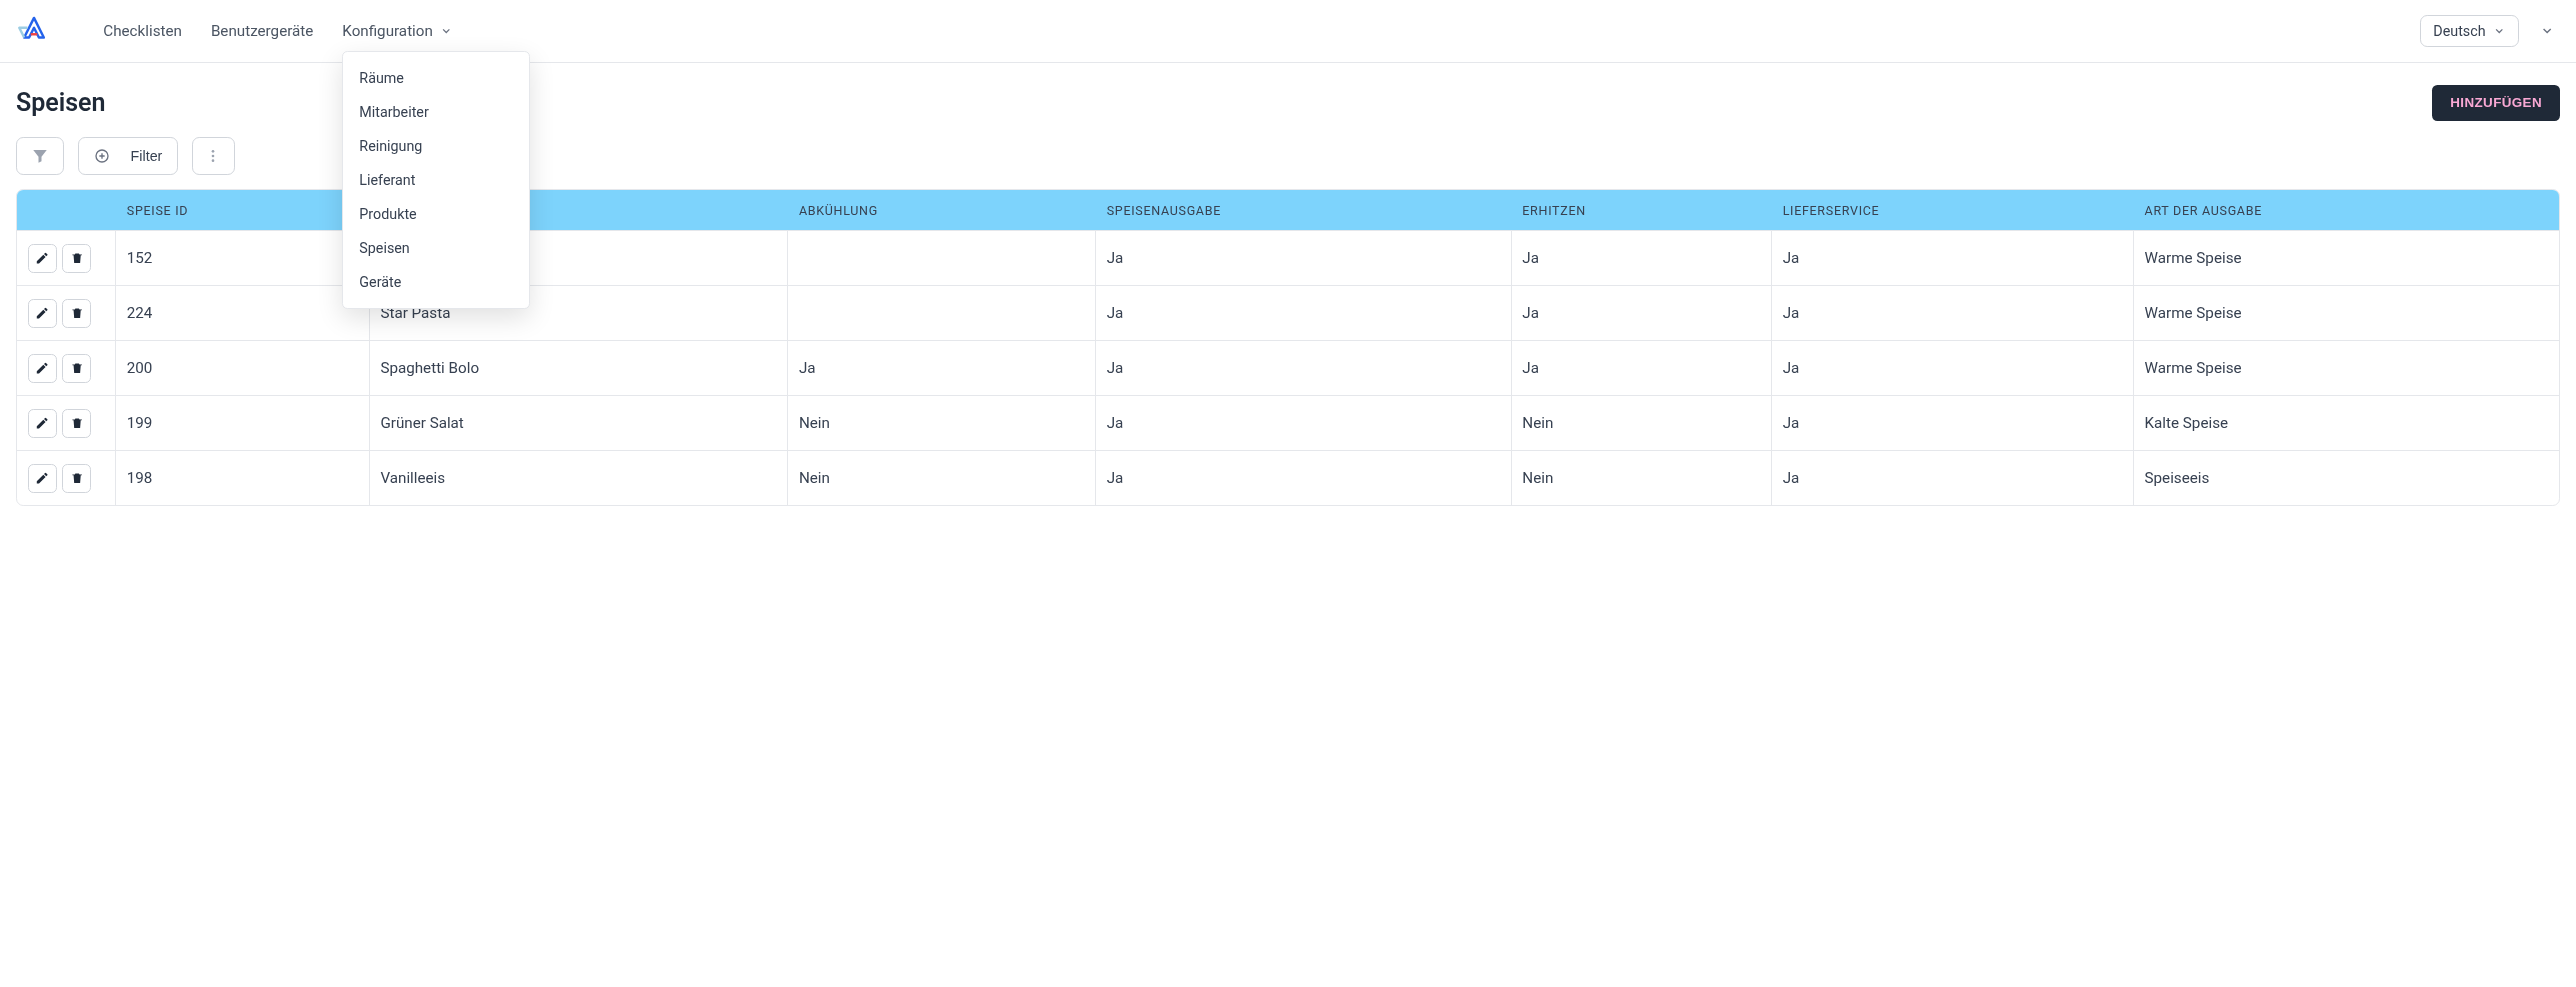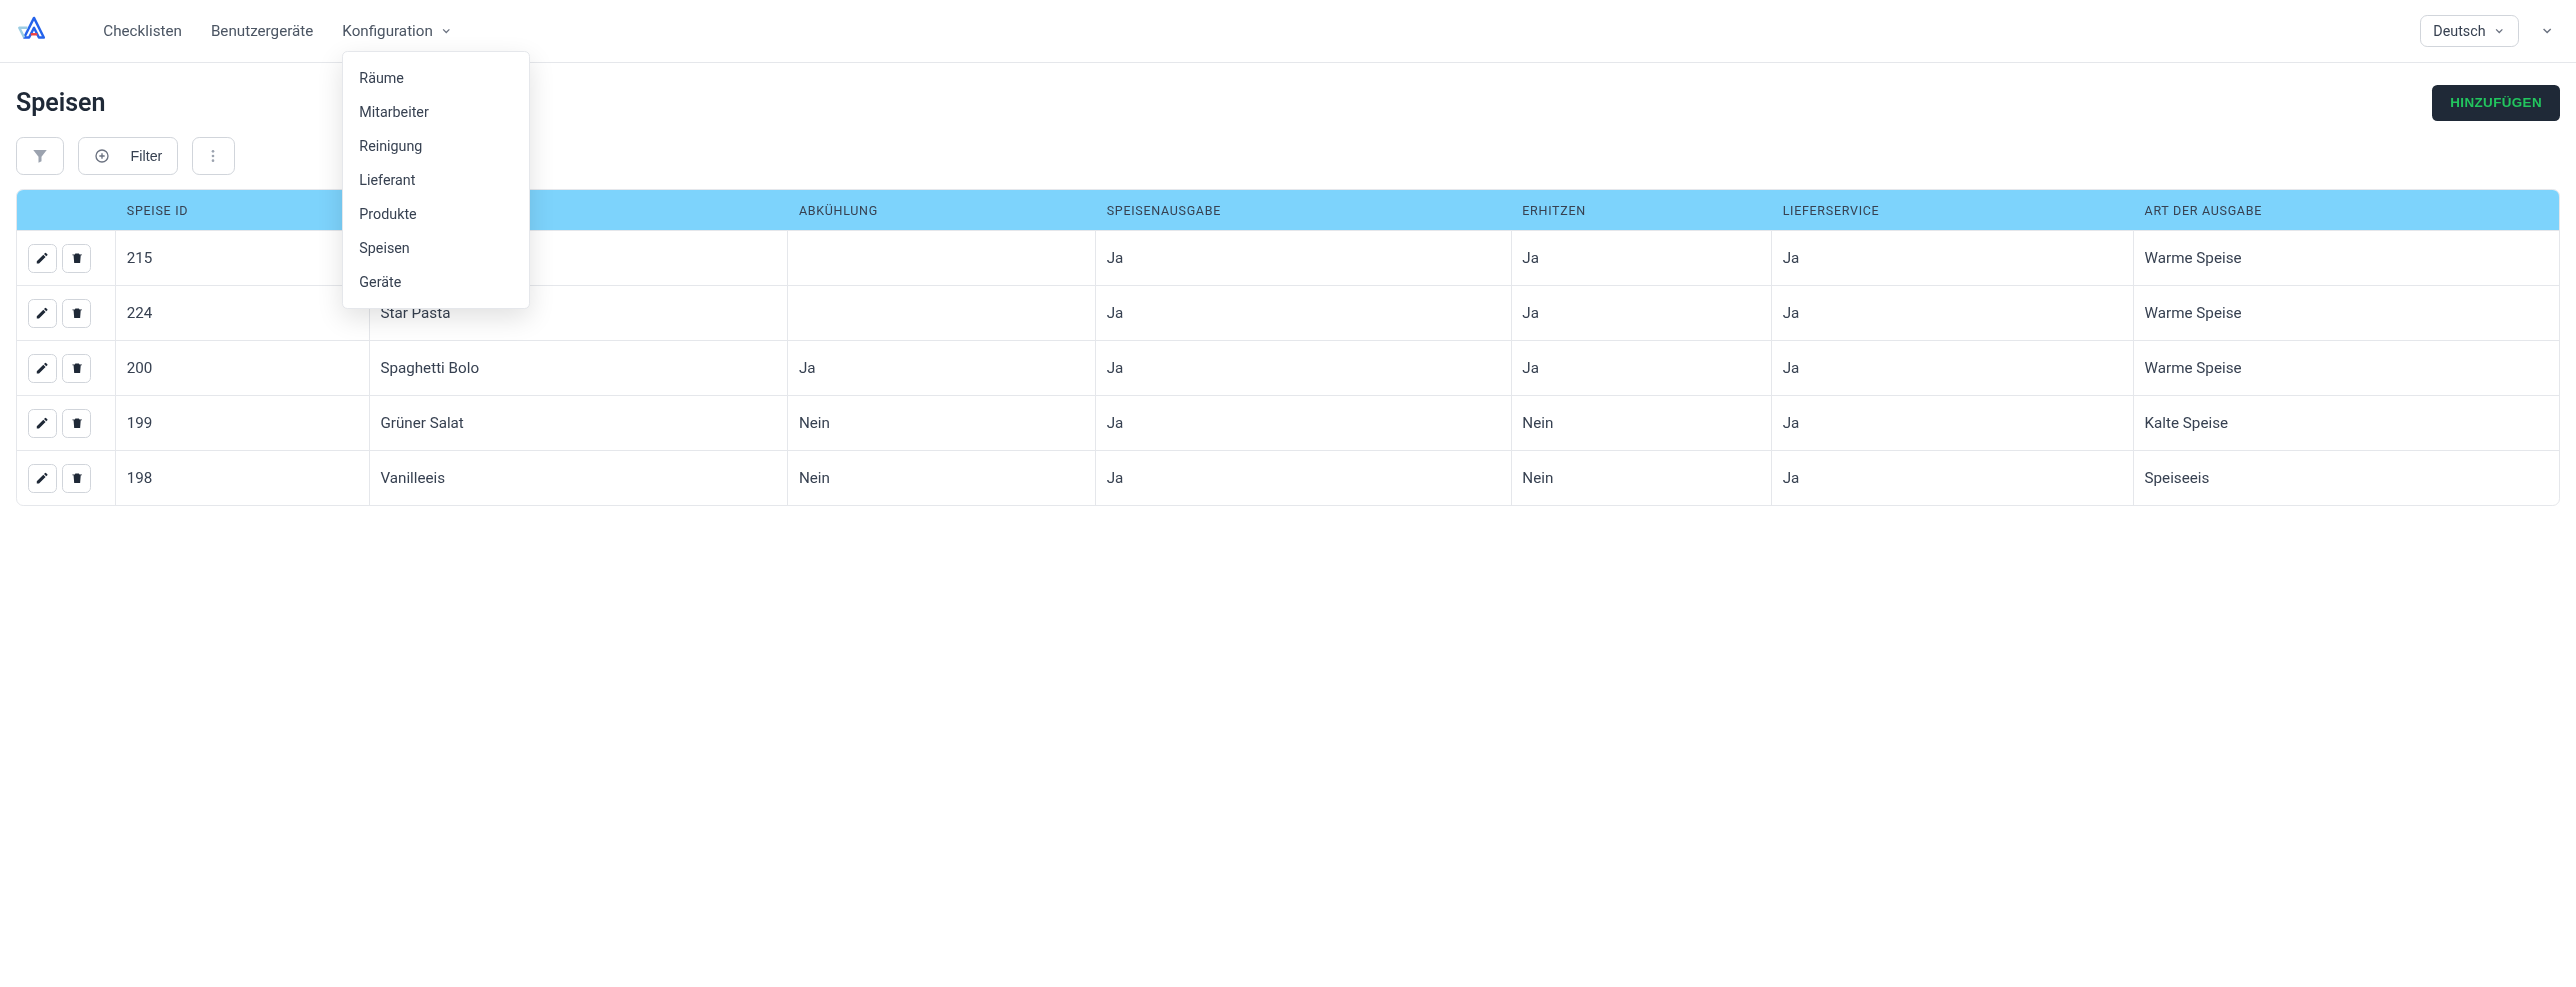"HINZUFÜGEN" .add-btn { color: #22c55e -> #f9a8d4 }
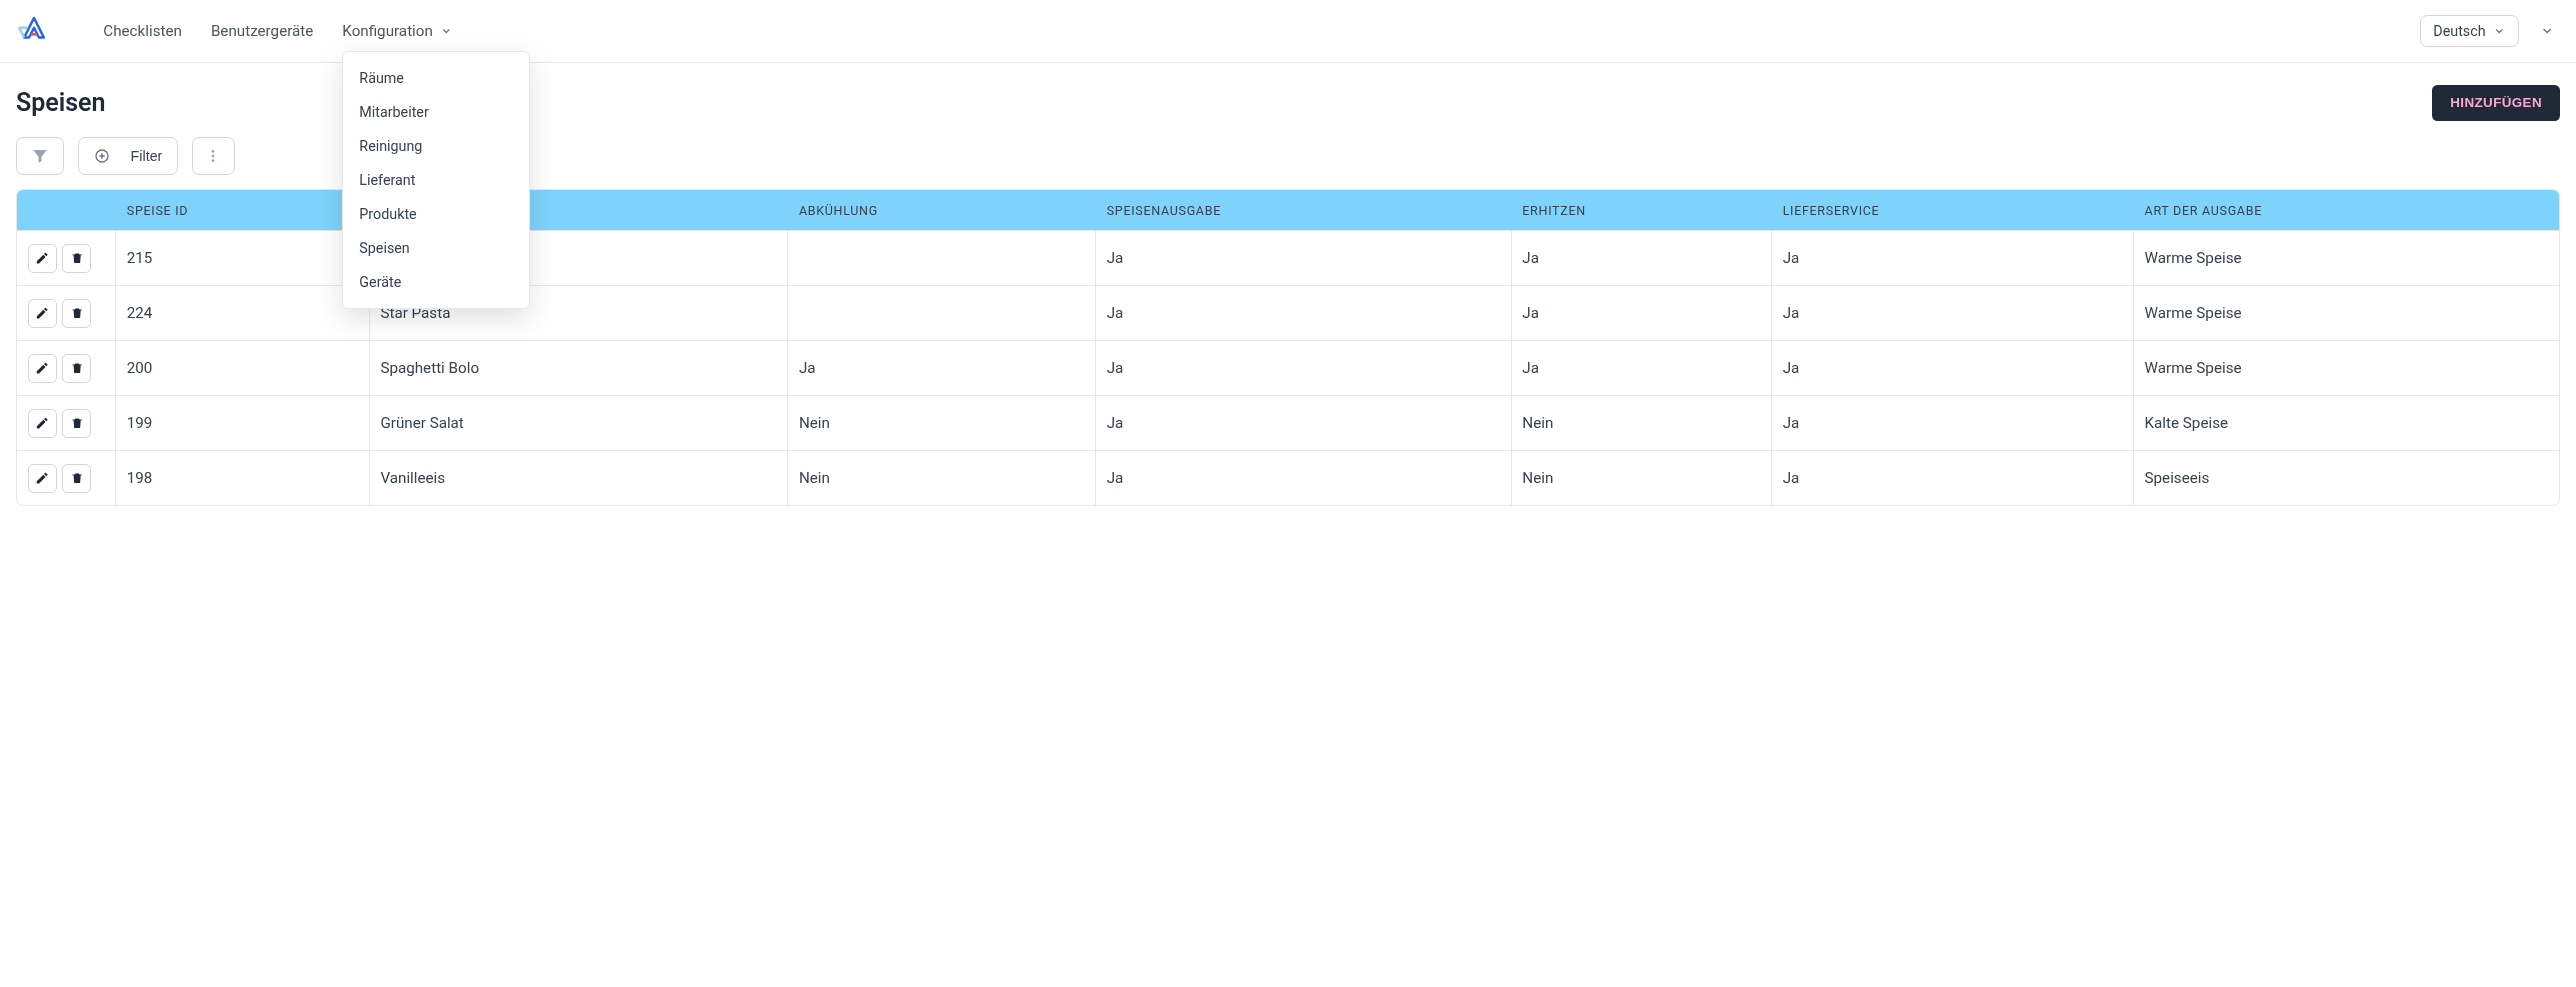"215" td { text: 215 -> 152 }
